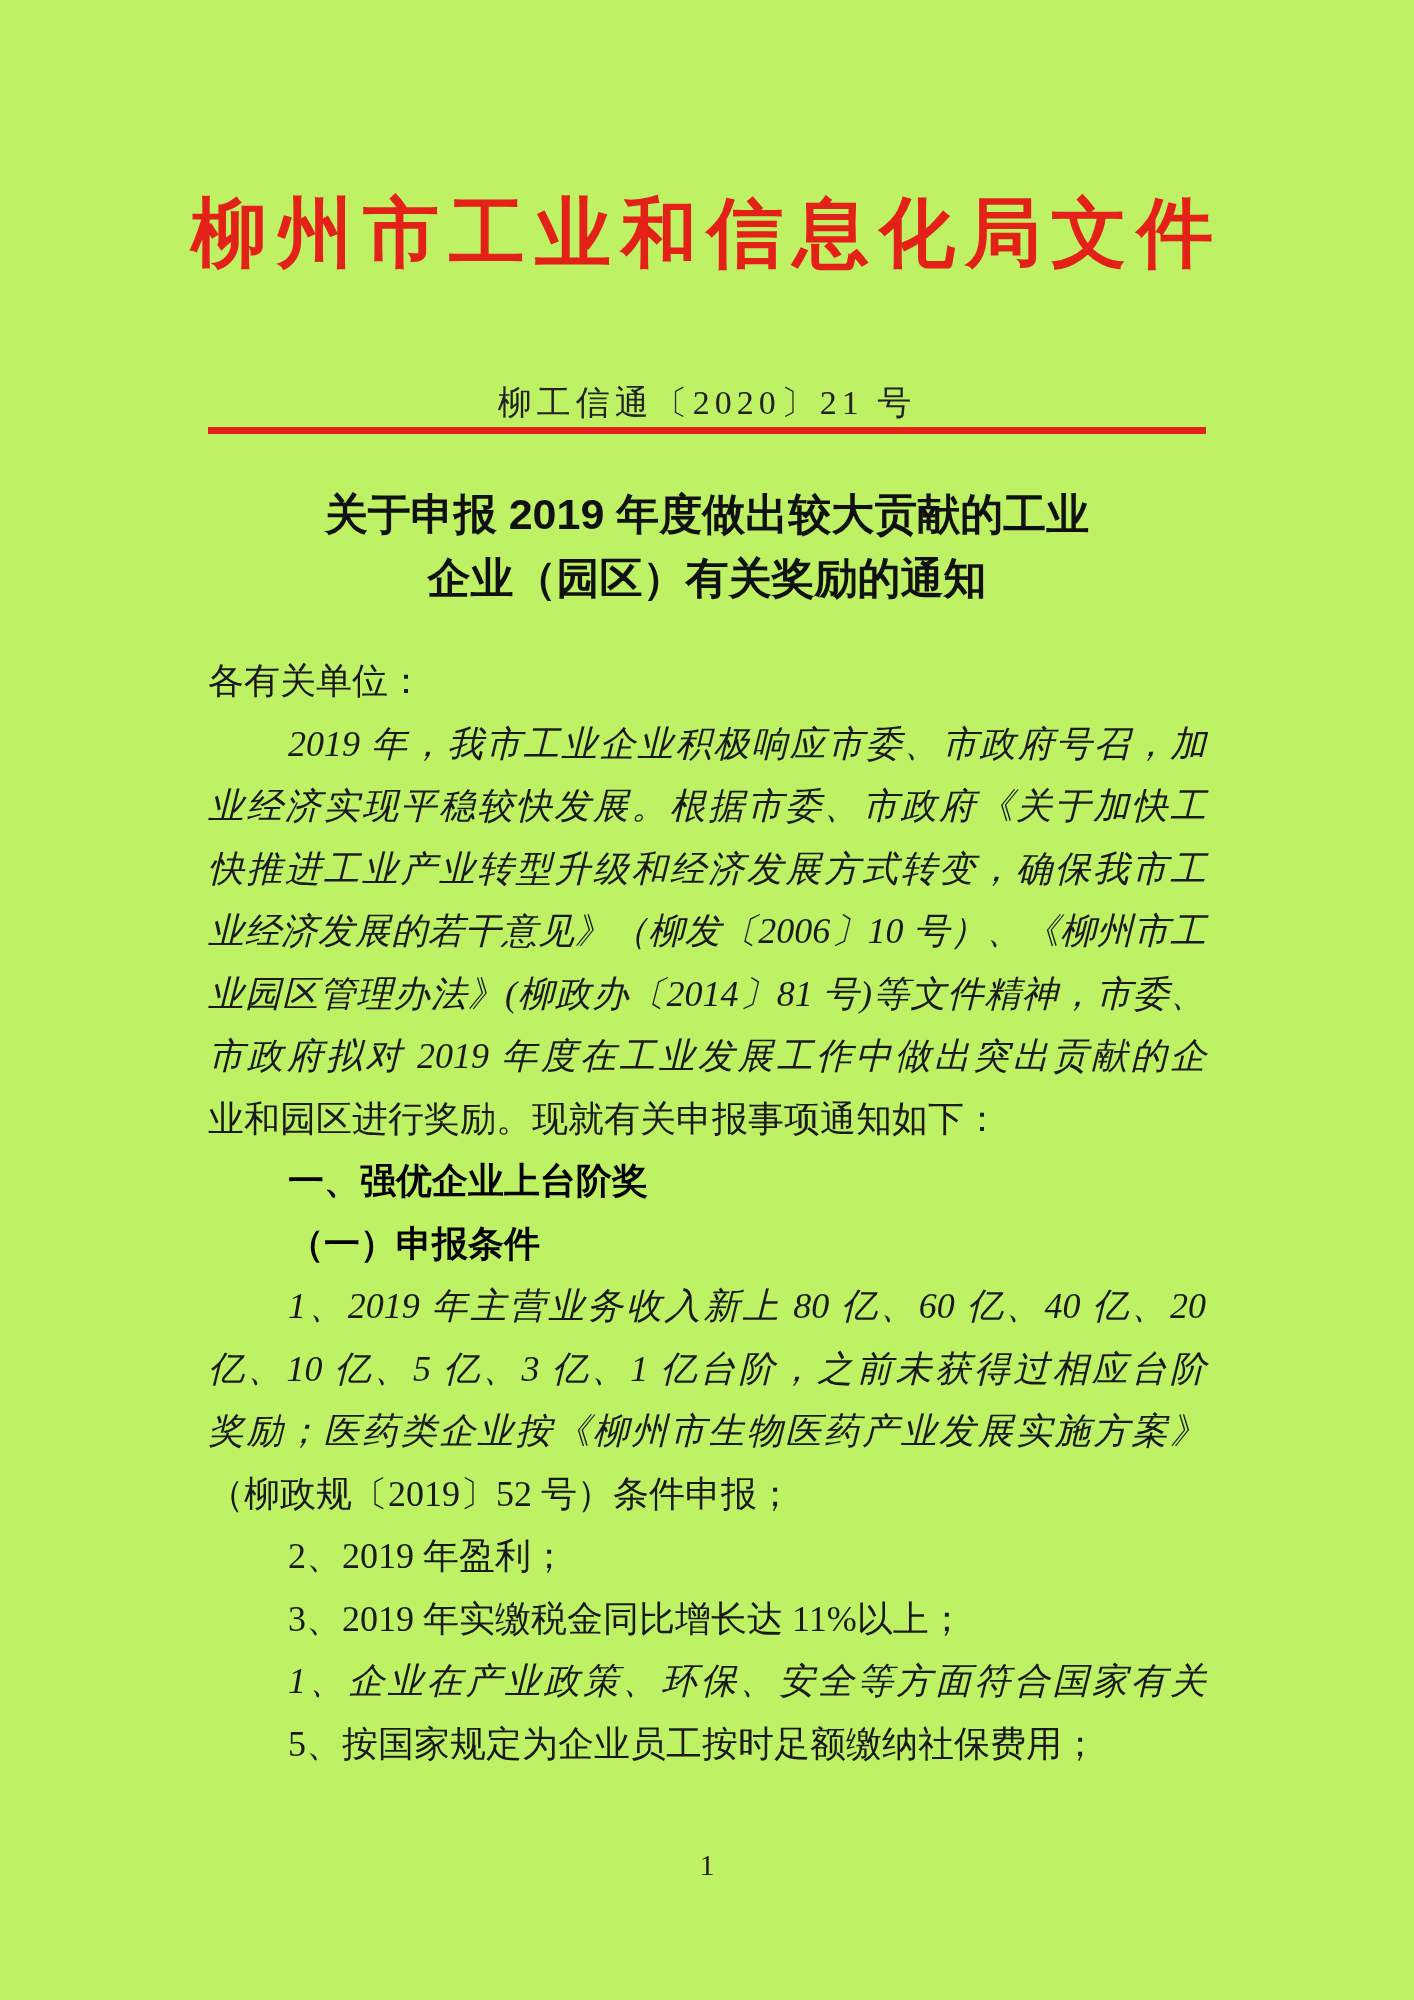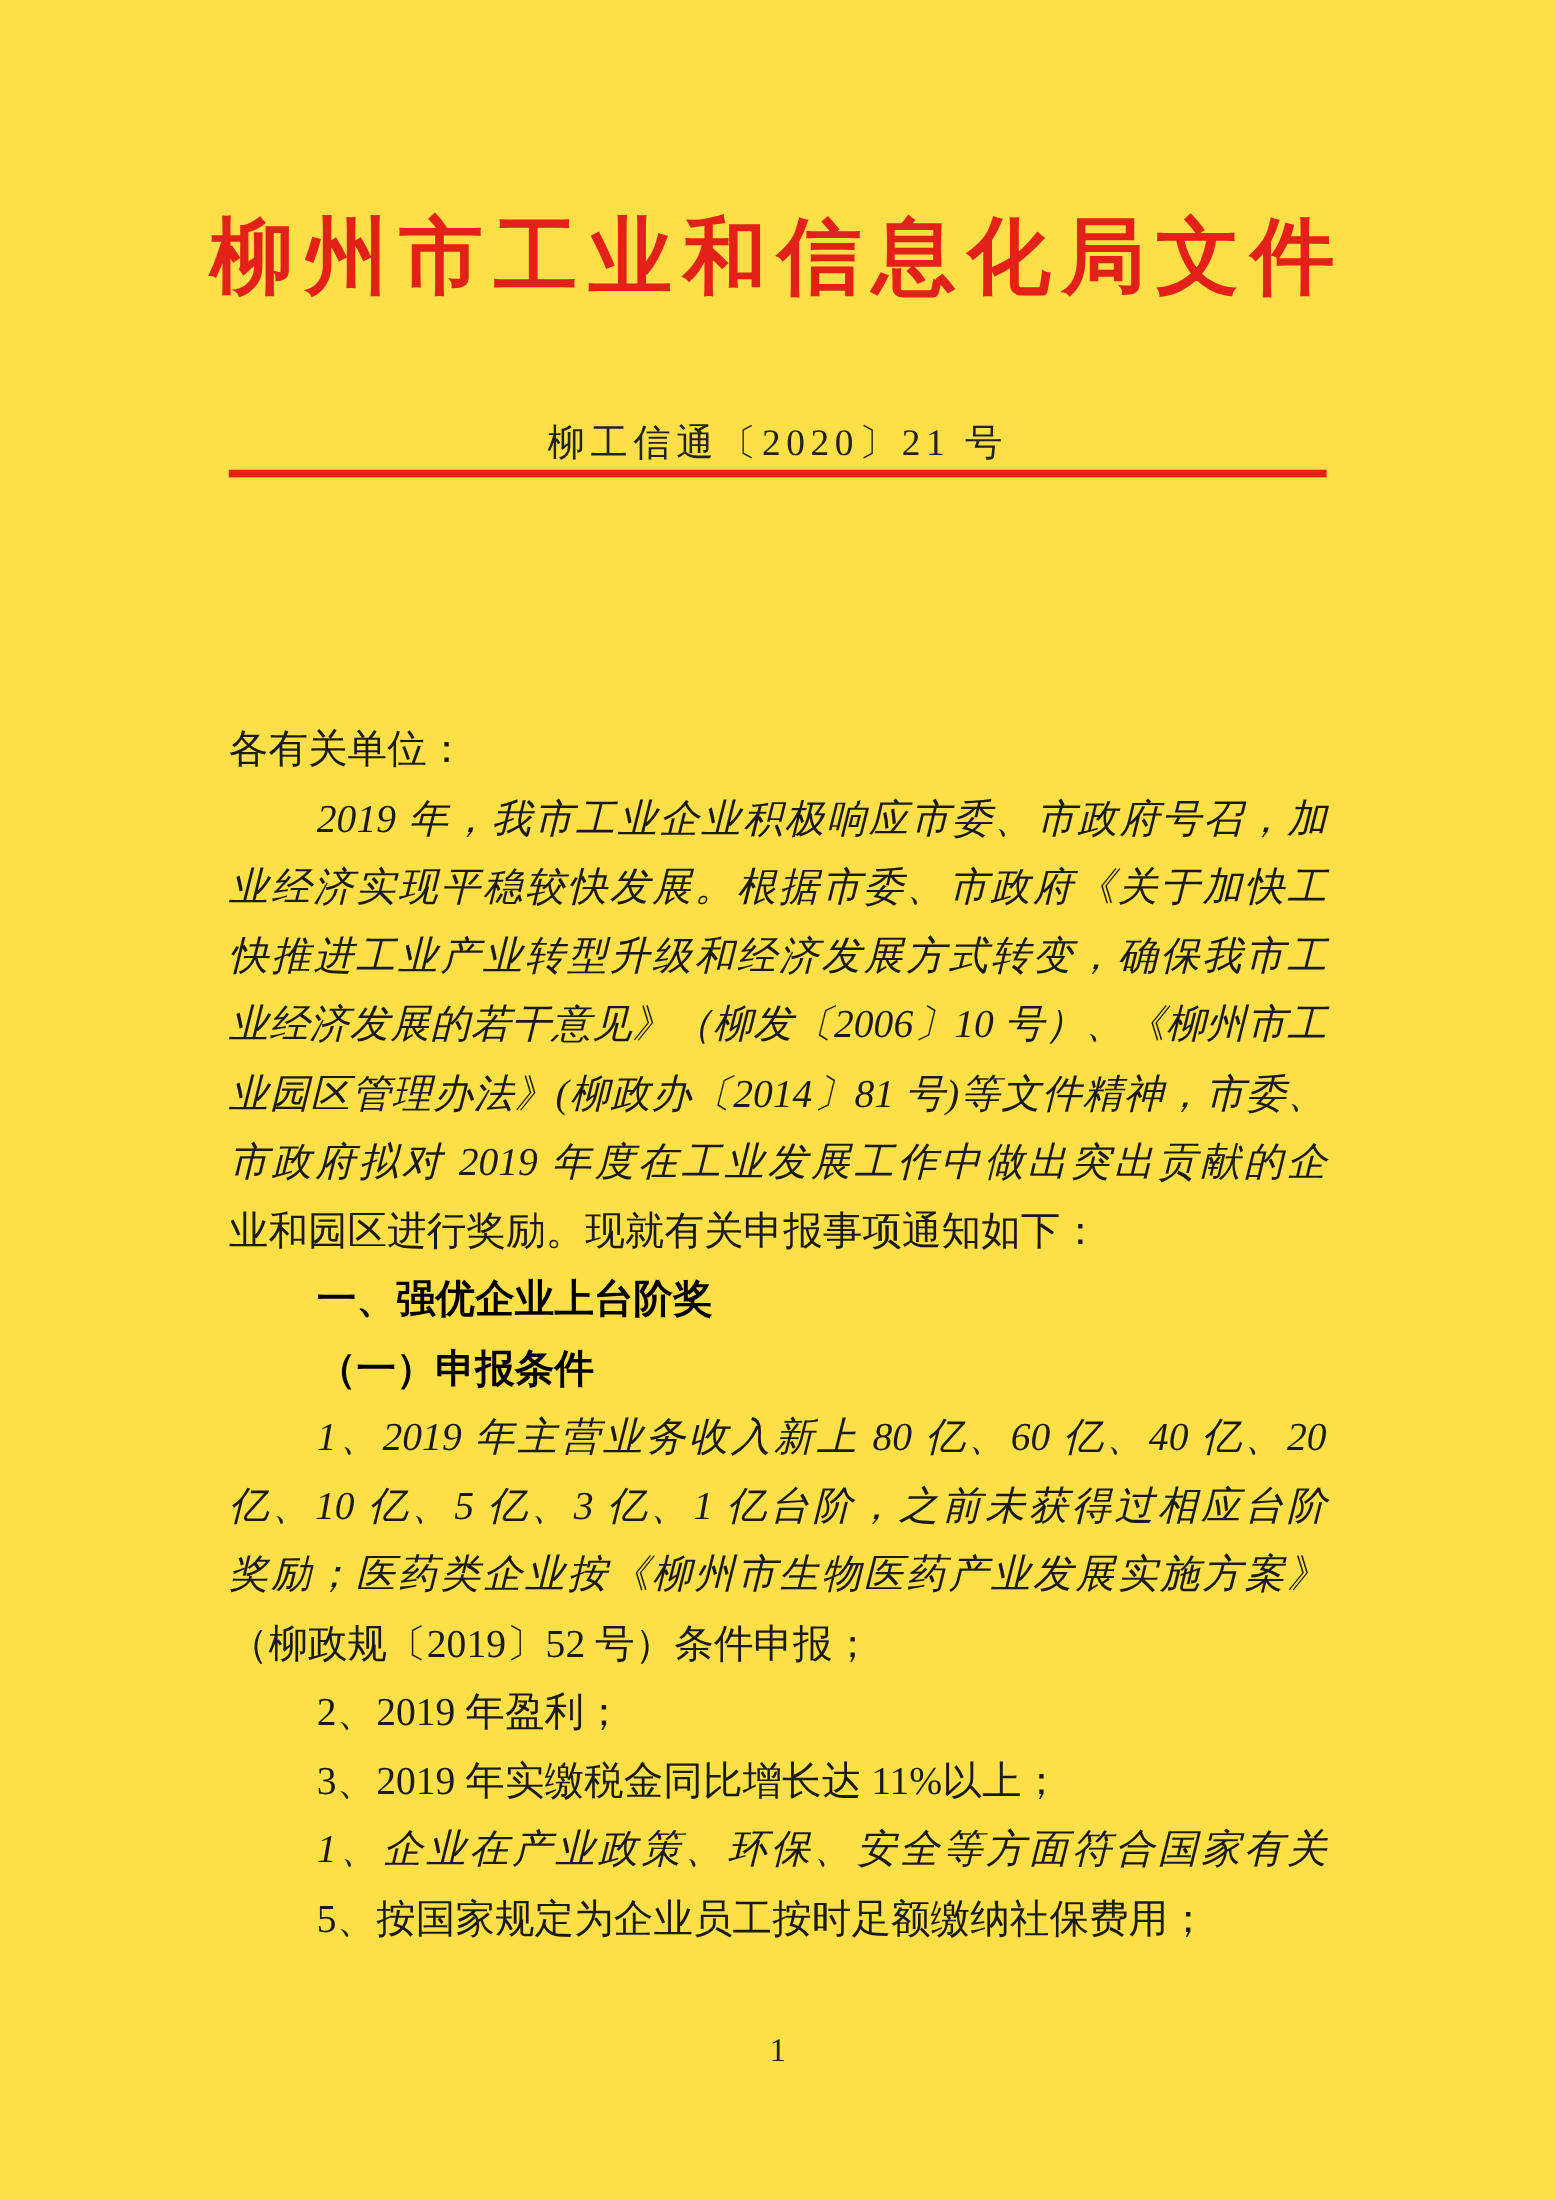"柳州市工业和信息化局文件" .page { background: #fde047 -> #bef264 }
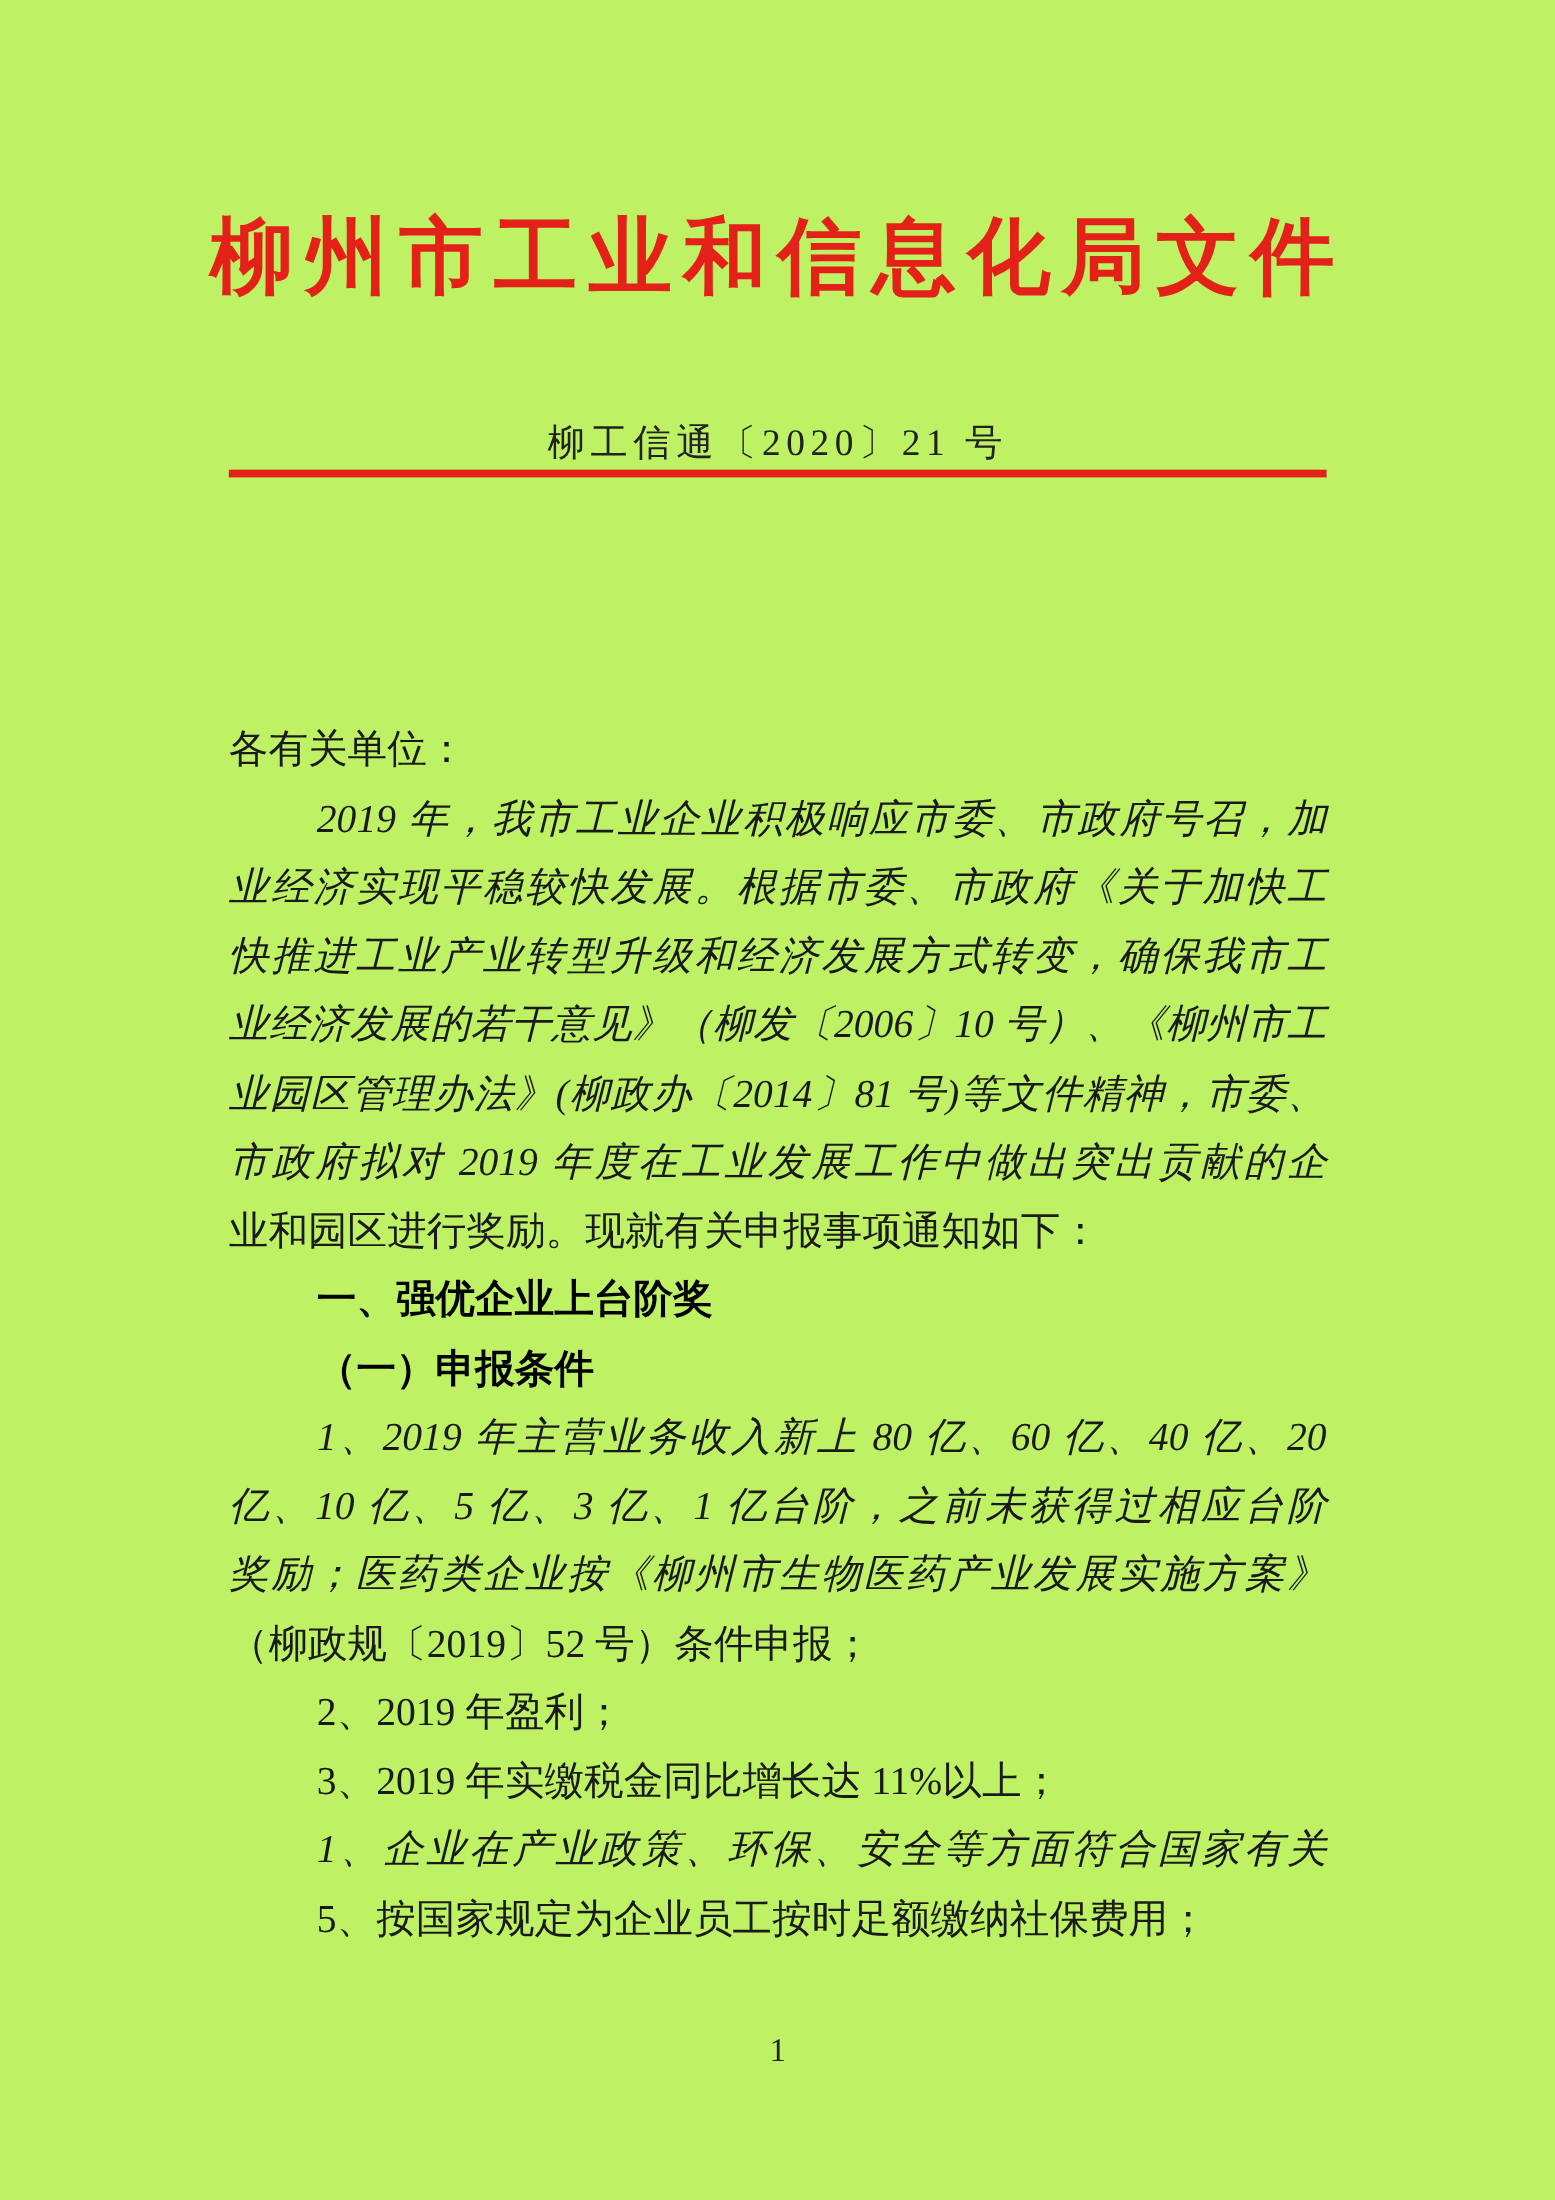"关于申报 2019 年度做出较大贡献的工业" div.notice-title { html: none -> <div> <div>关于申报 2019 年度做出较大贡献的工业</div> <div>企业（园区）有关奖励的通知</div> </div> }
